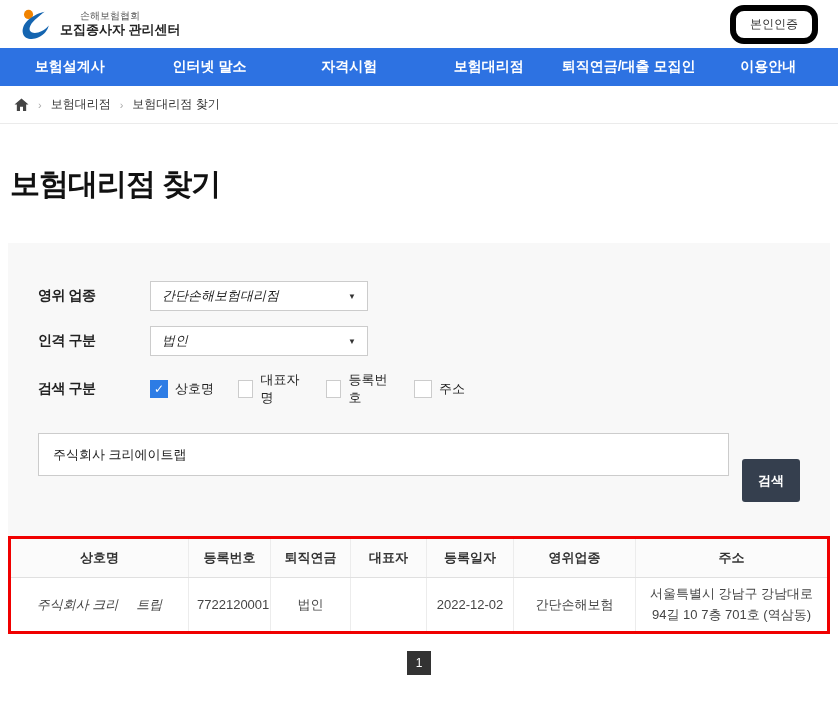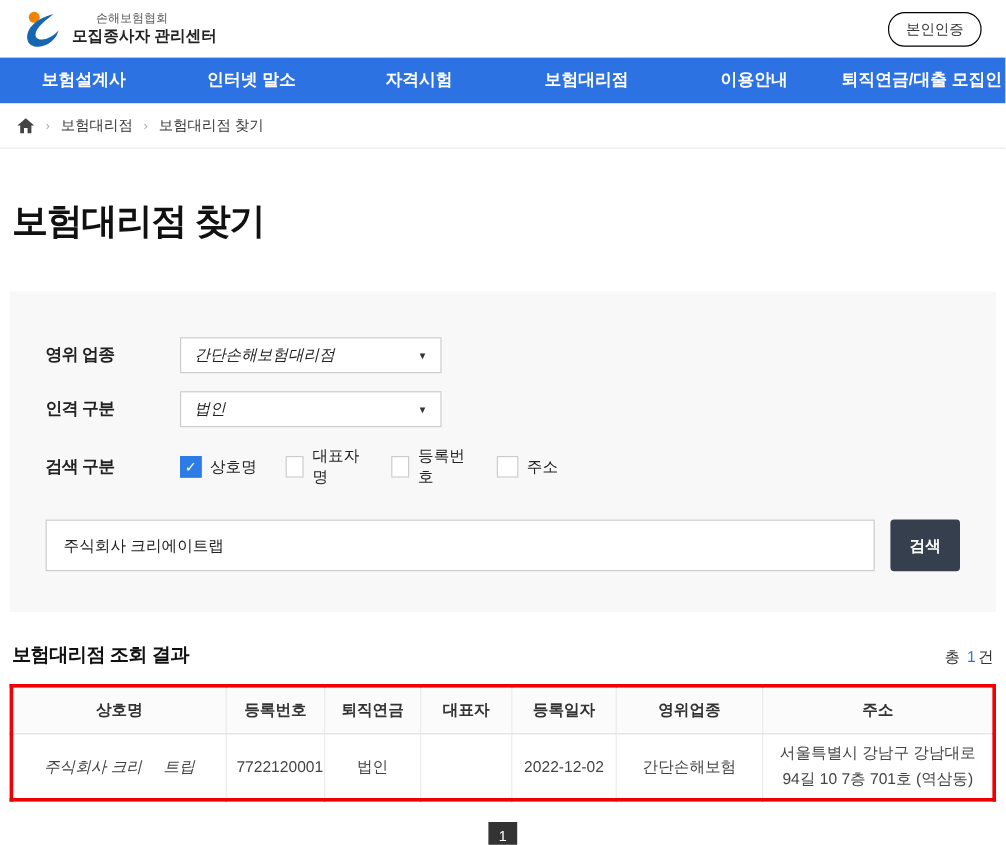"본인인증" .auth-btn { border: 1px solid #000000 -> 6px solid #000000 }
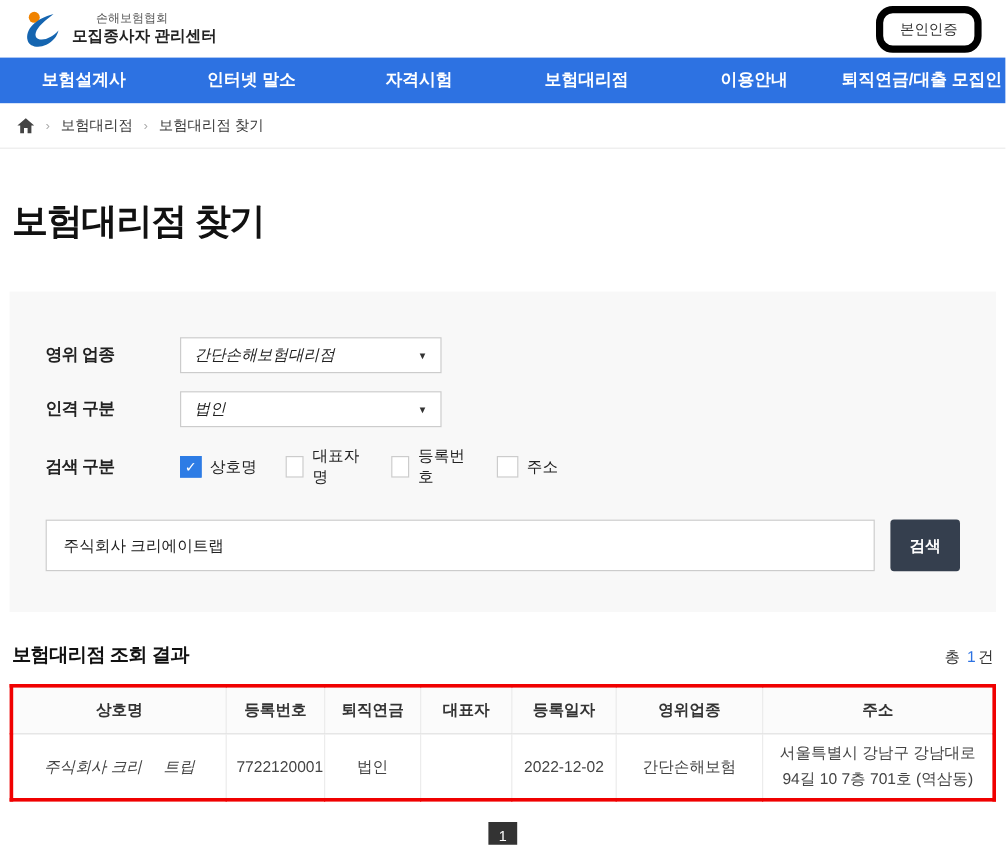"이용안내" div.nav-item { order: before "퇴직연금/대출 모집인" -> after "퇴직연금/대출 모집인" }
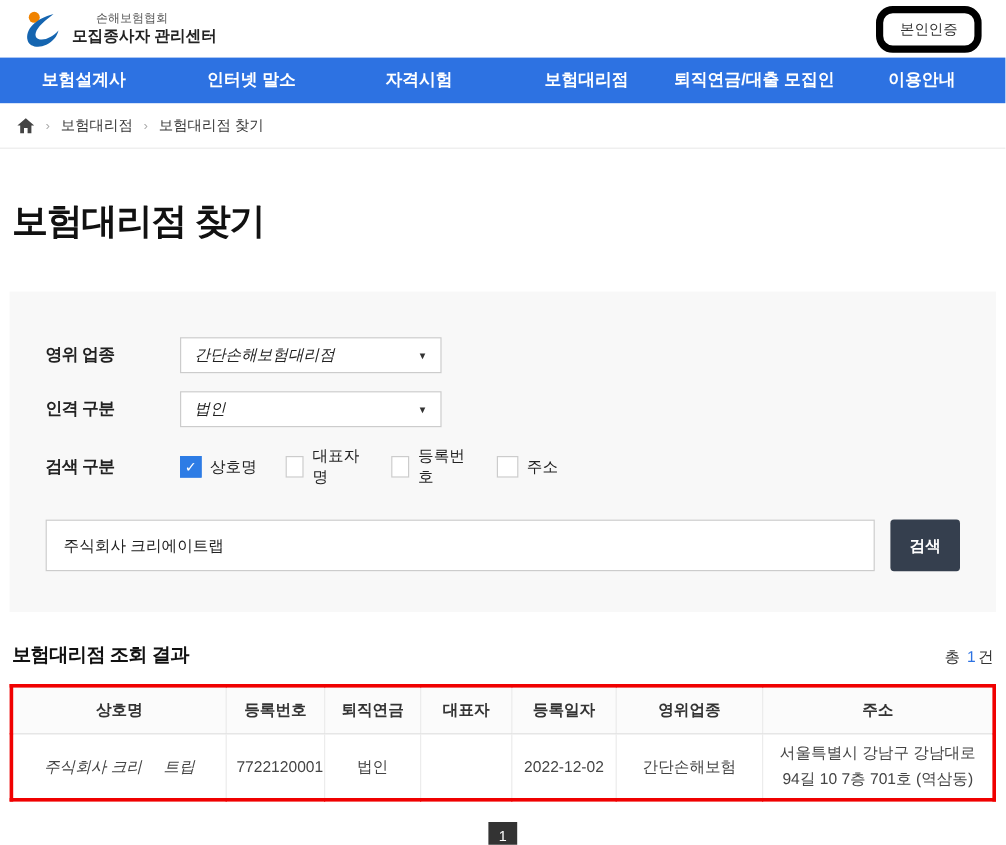"검색" .search-btn { margin-top: none -> 26px }
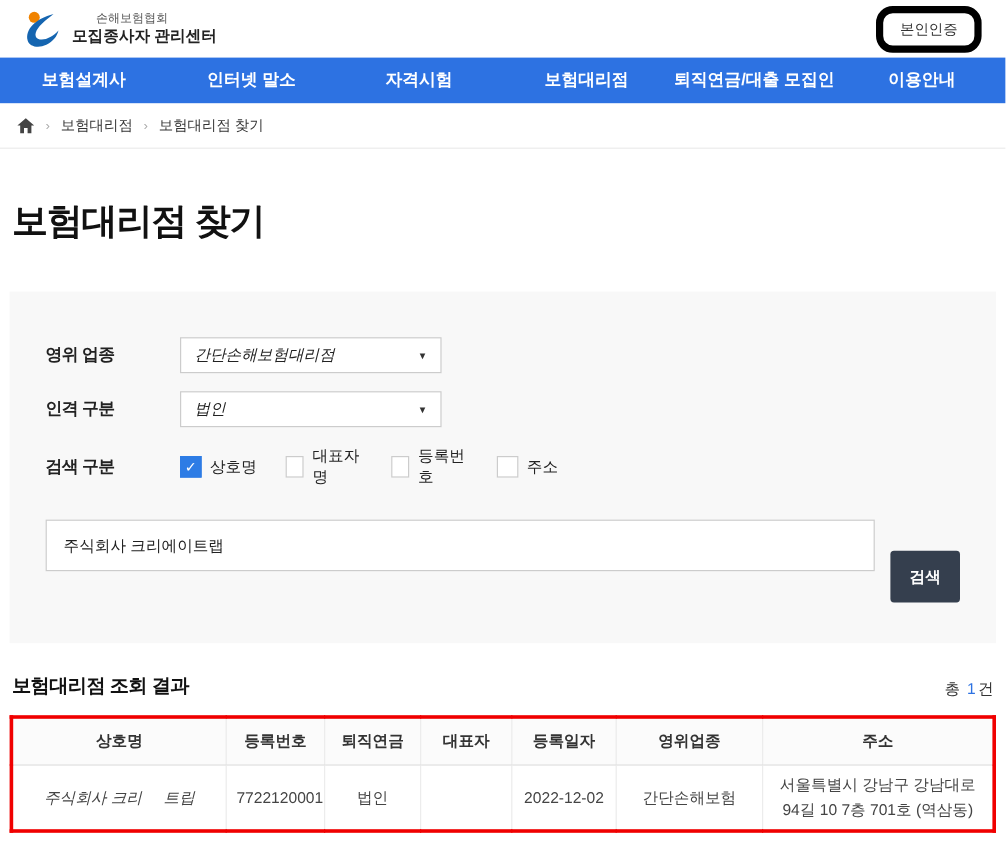"보험대리점 조회 결과" div.result-head { html: <div> <span>보험대리점 조회 결과</span> <span><span>총 </span><span>1</span><span>건</span></span> </div> -> none }
